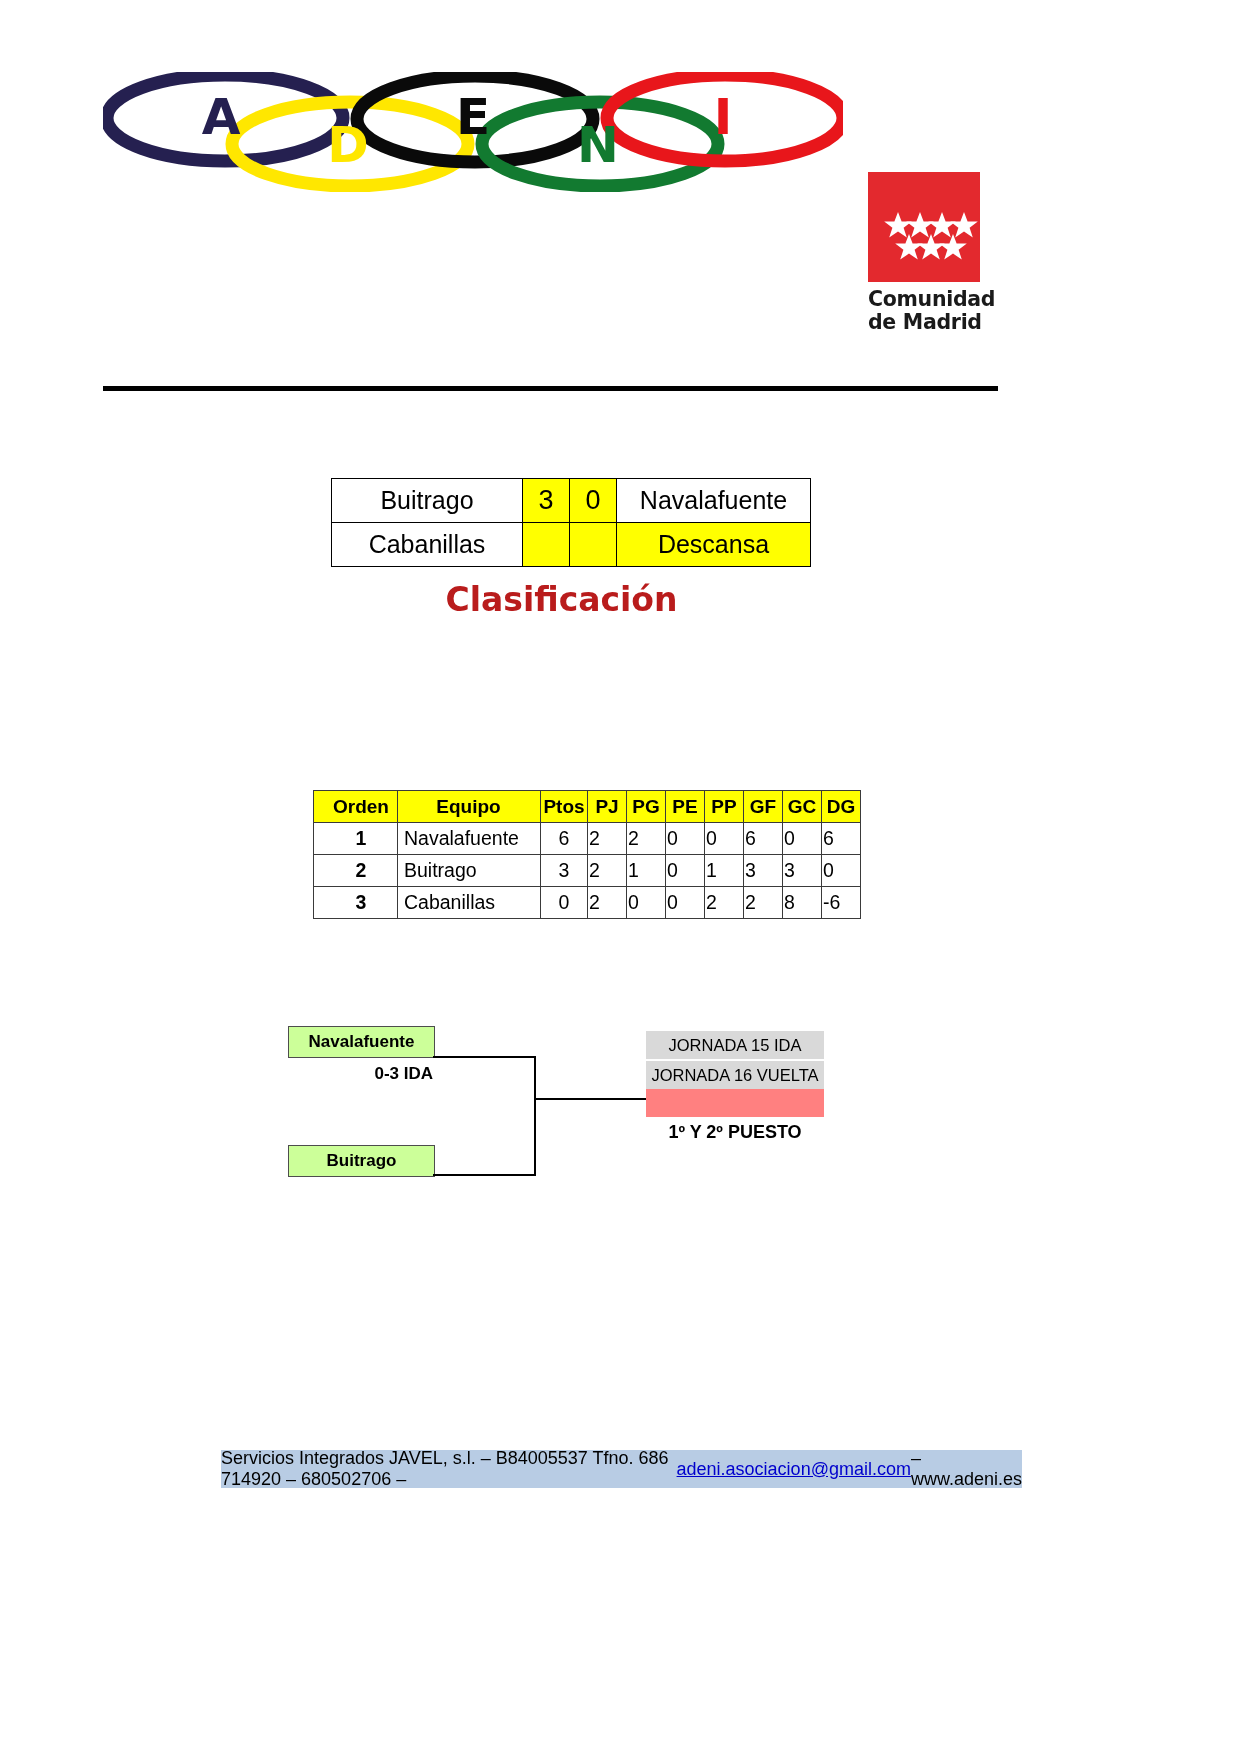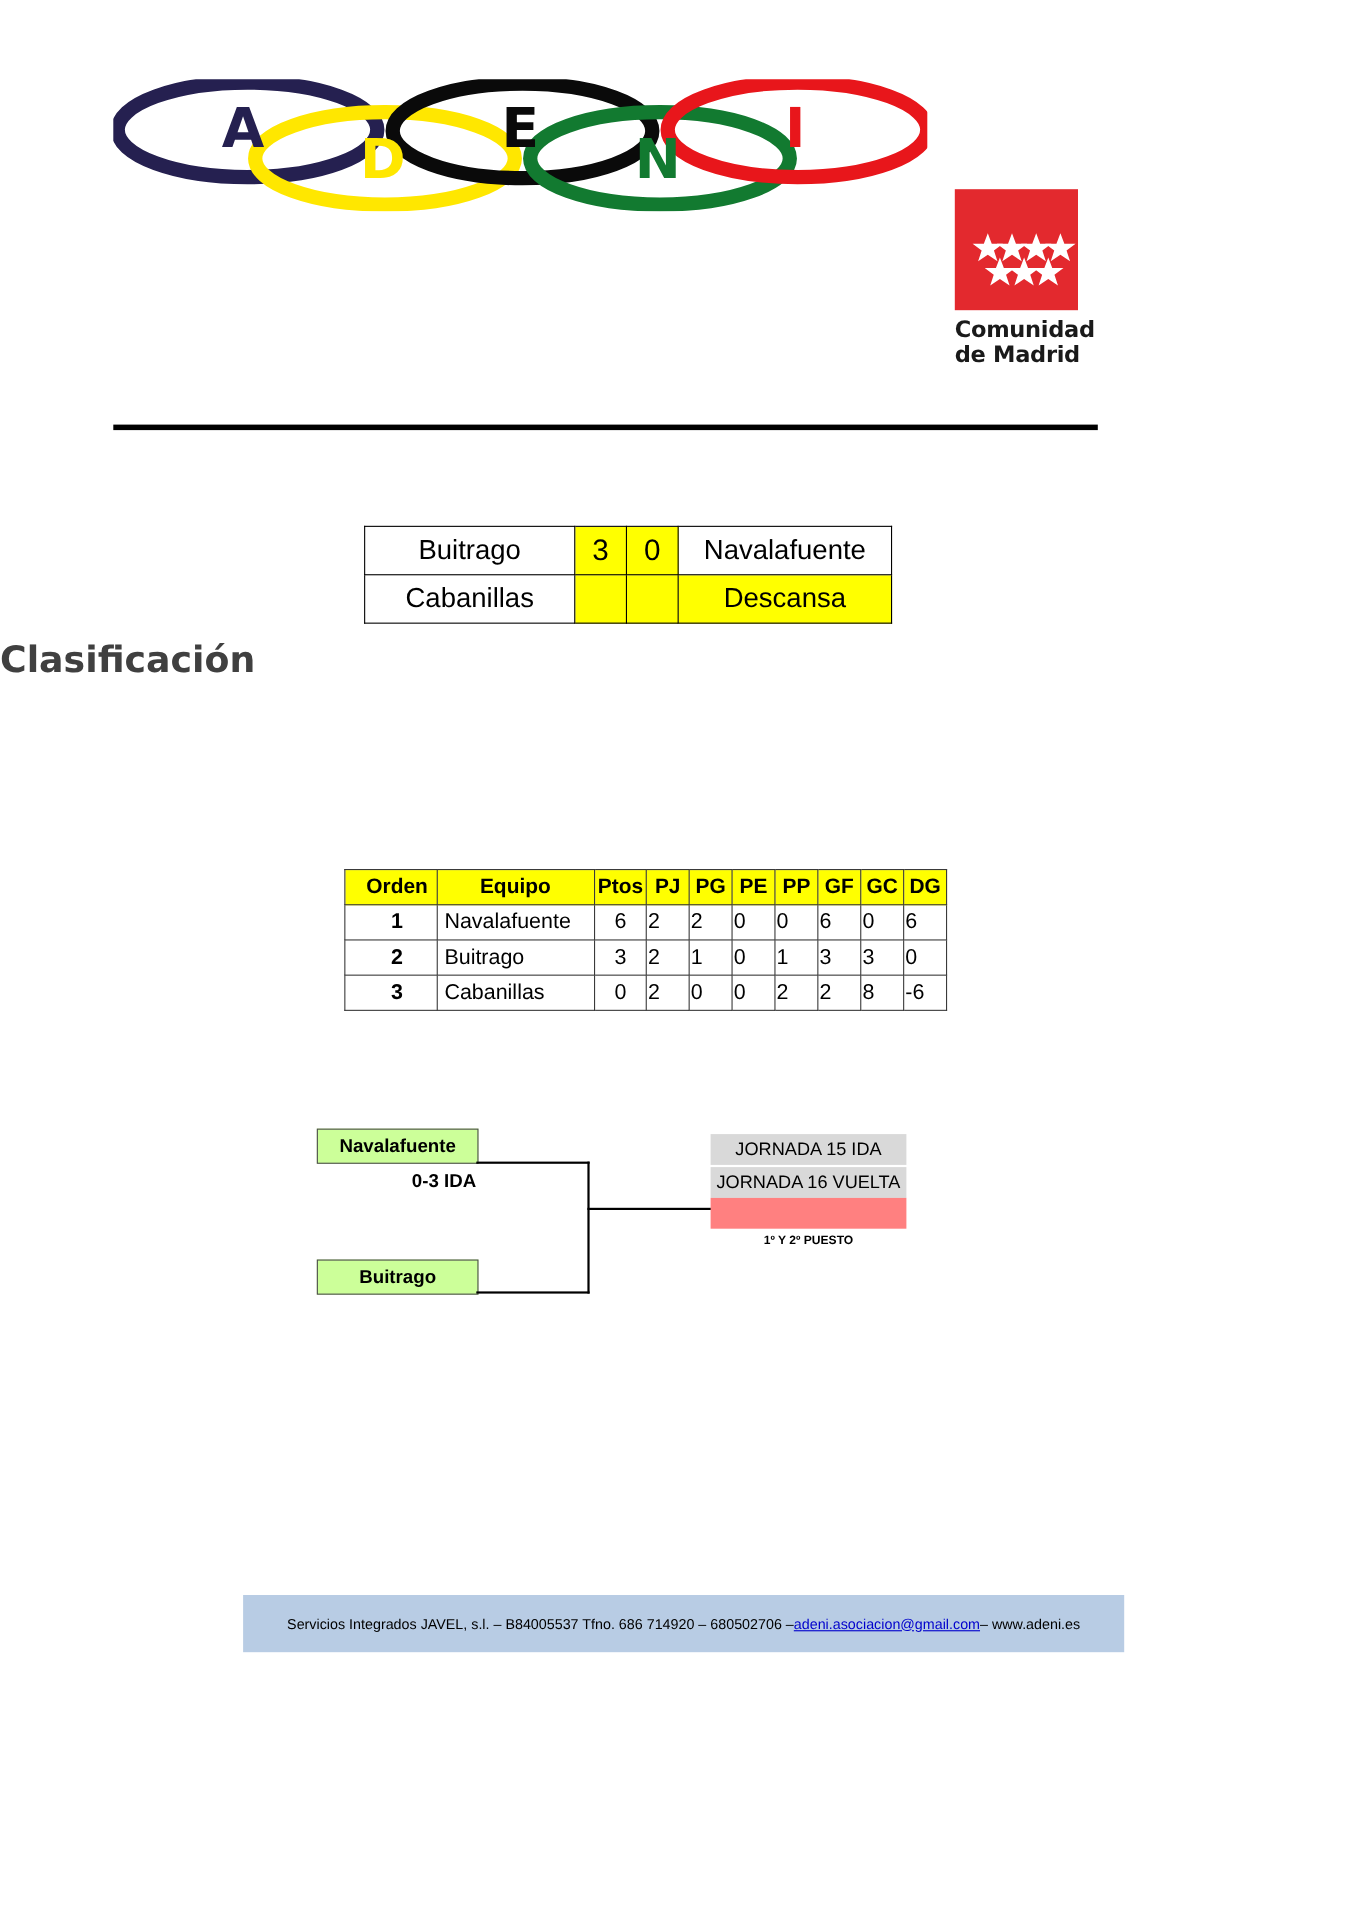"Clasificación" .clasif { color: #404040 -> #b91c1c; text-align: none -> center }
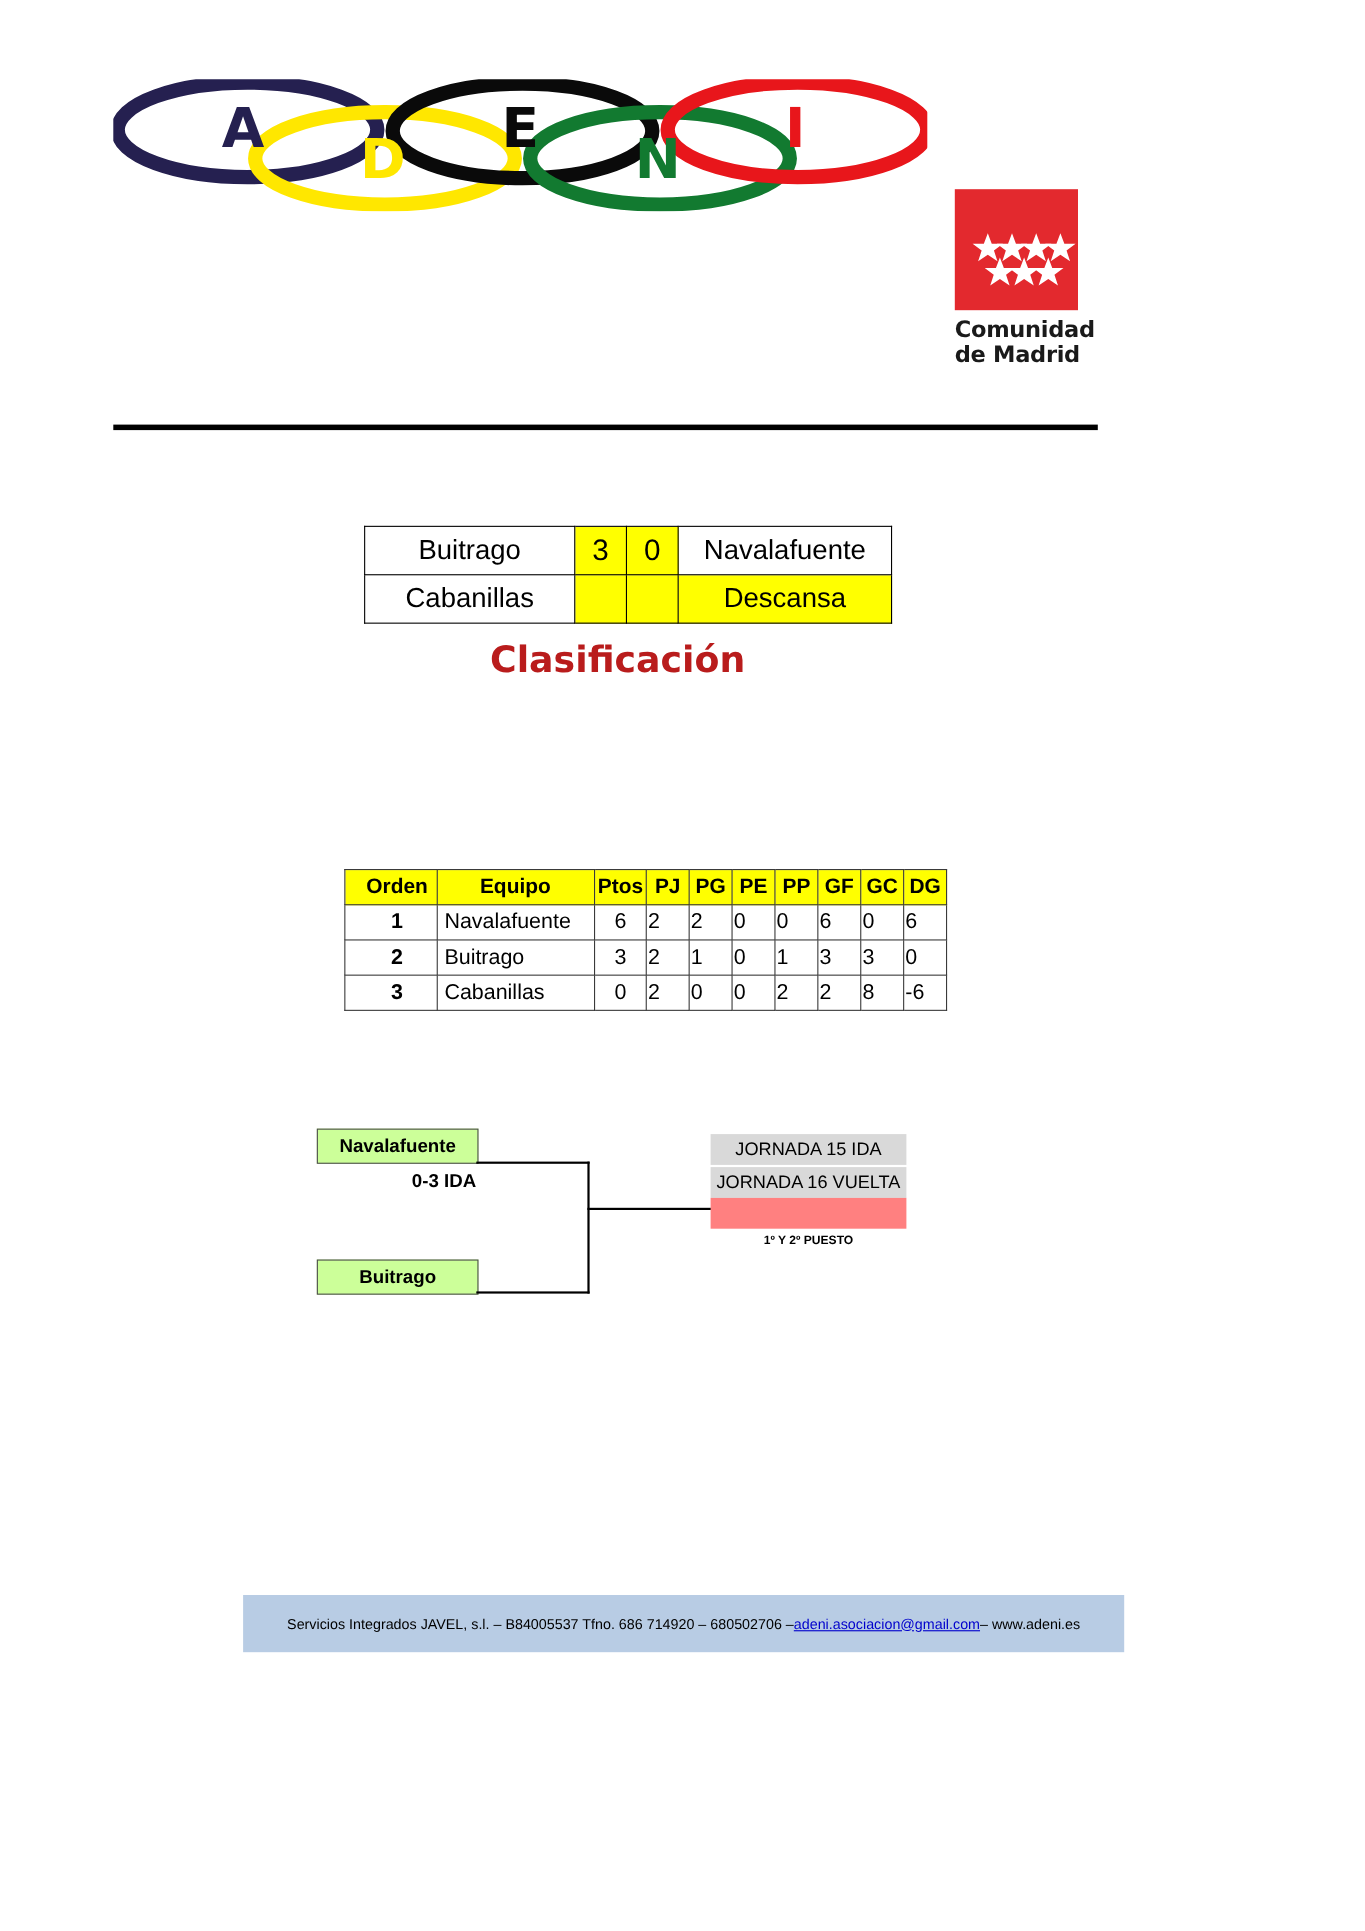"1º Y 2º PUESTO" .puesto-label { font-size: 11px -> 18px }
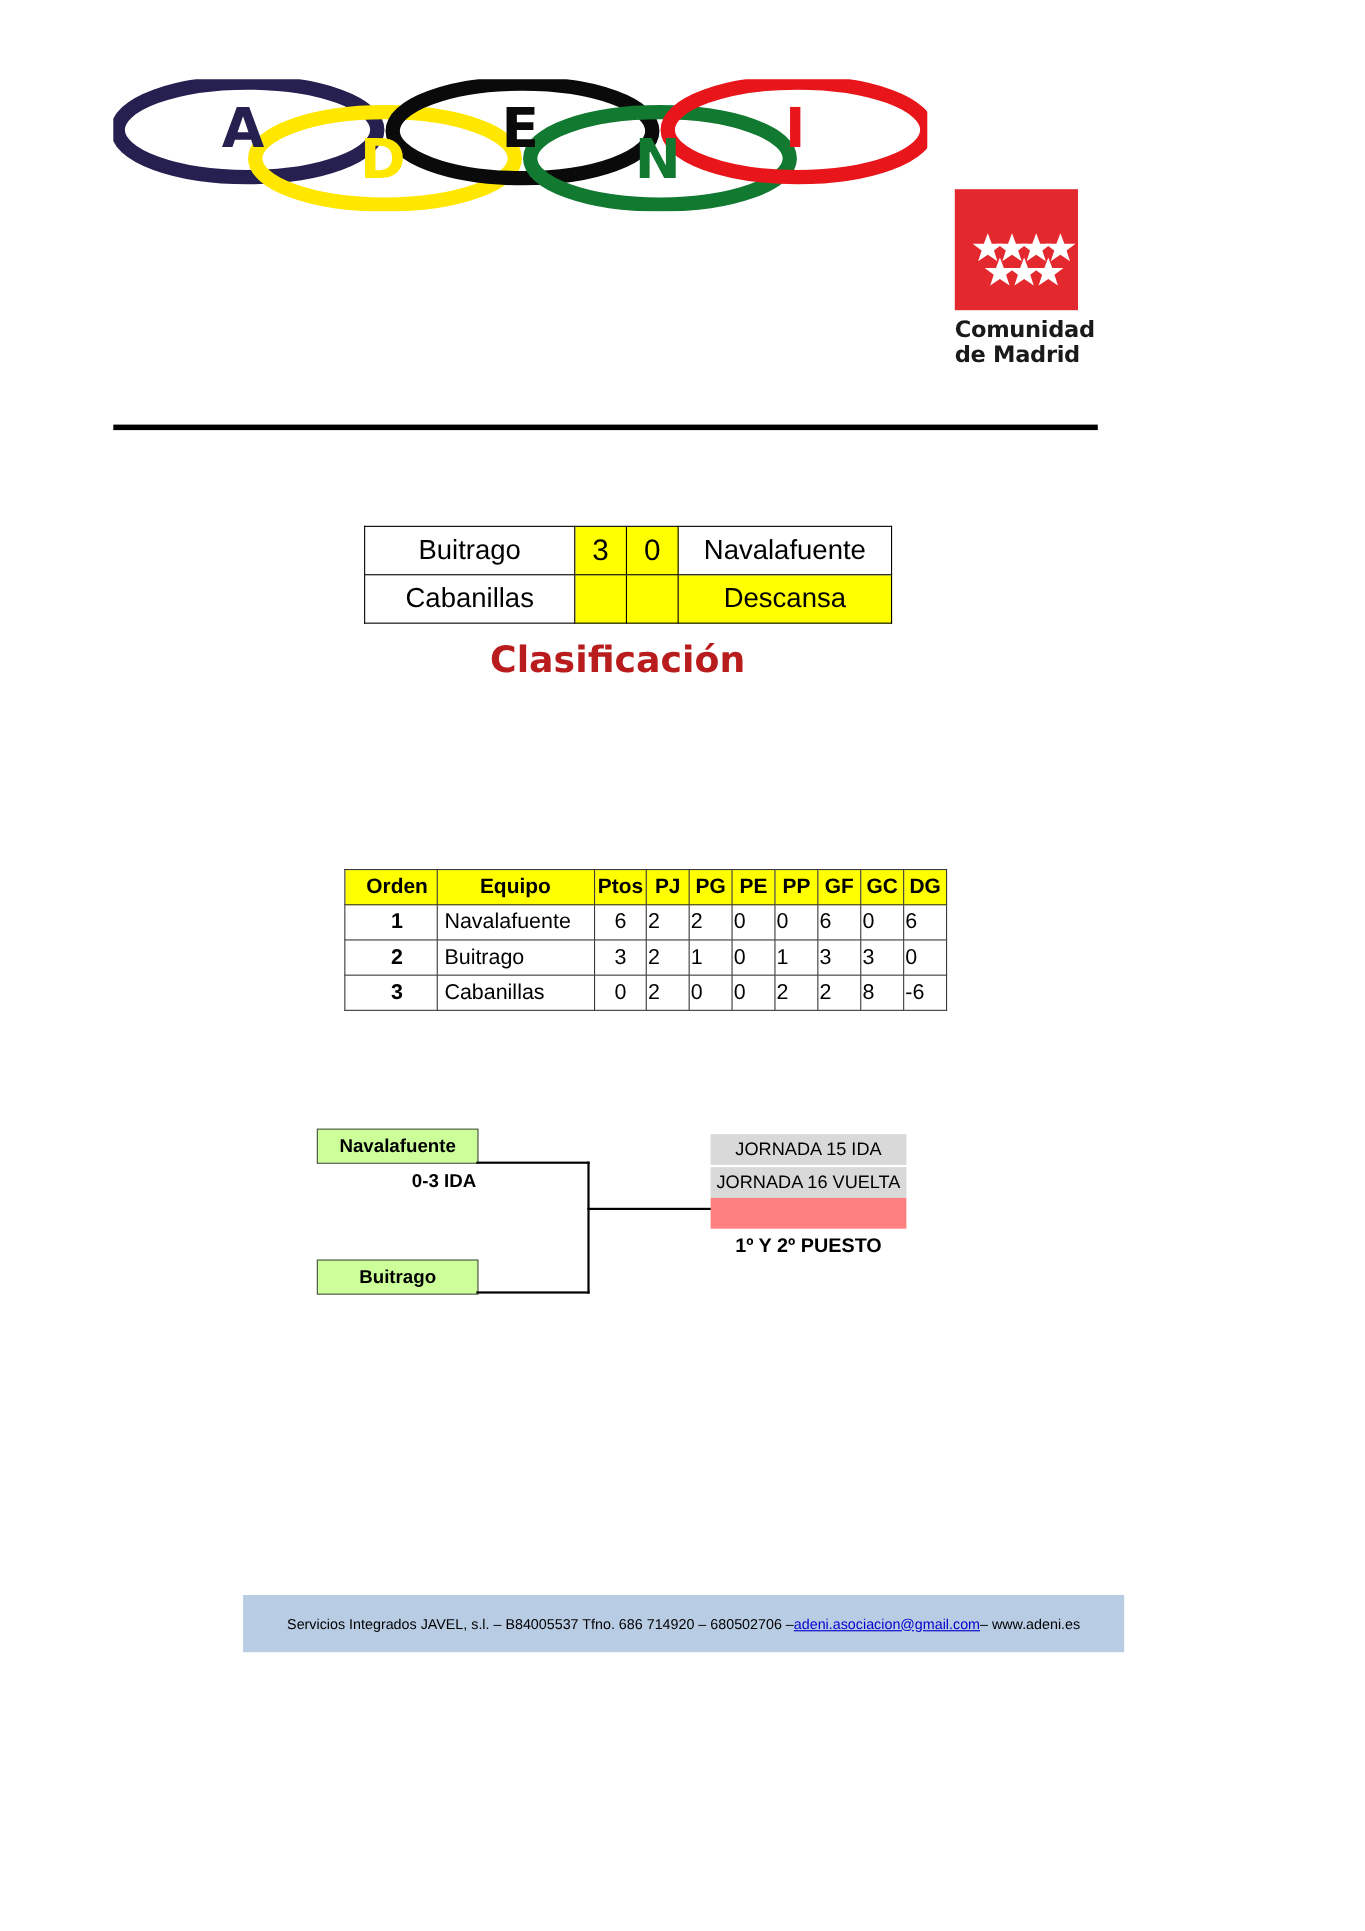"Servicios Integrados JAVEL, s.l. –" .footer { font-size: 13px -> 18px; height: 52px -> 38px }
